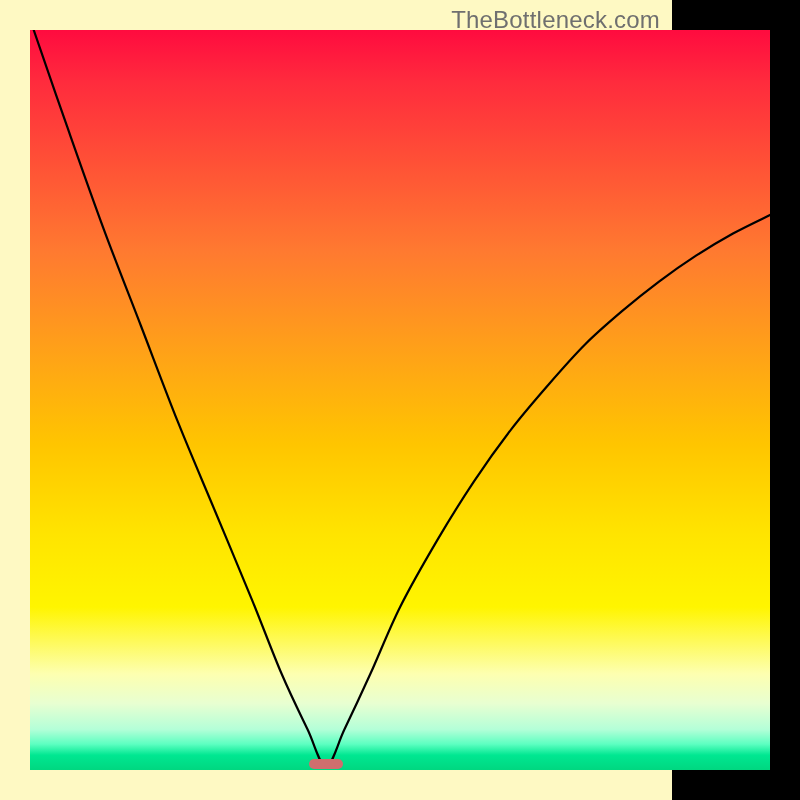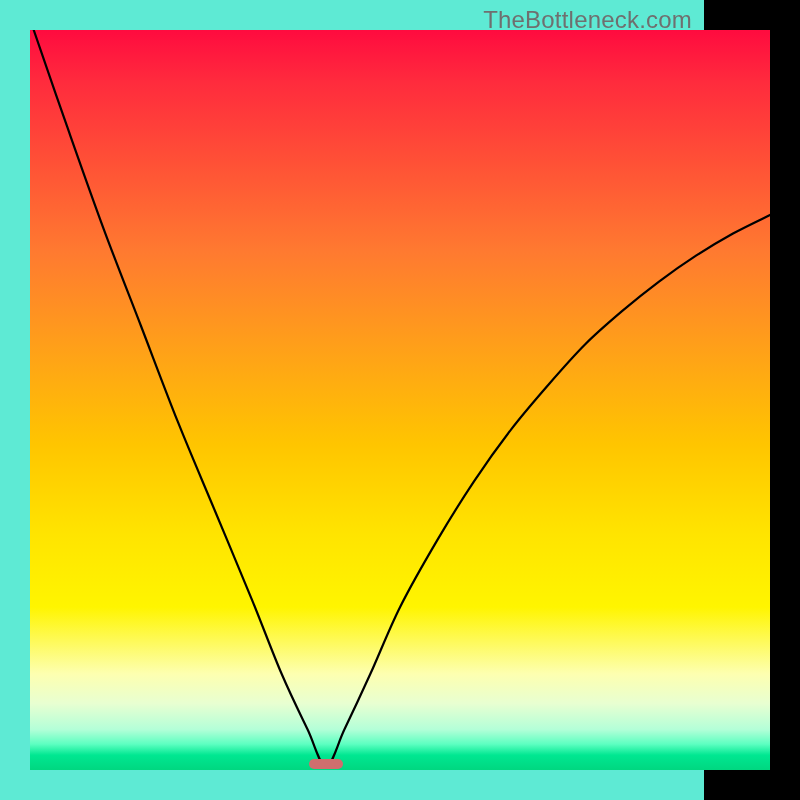"TheBottleneck.com" .frame { background: #5eead4 -> #fef9c3; padding-left: 32px -> none }
